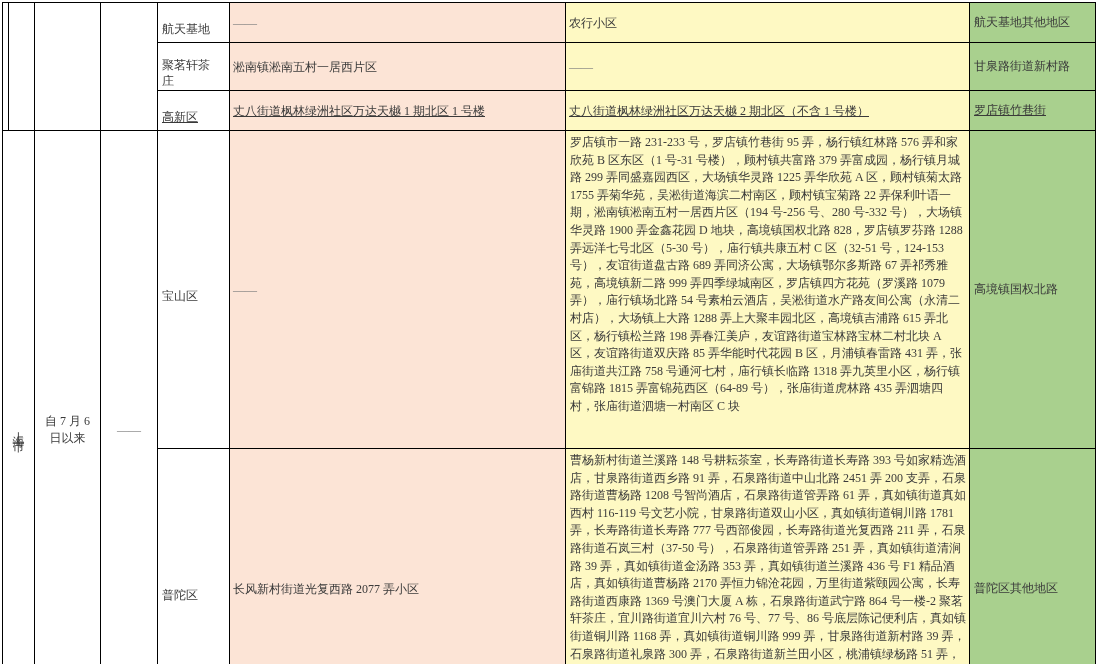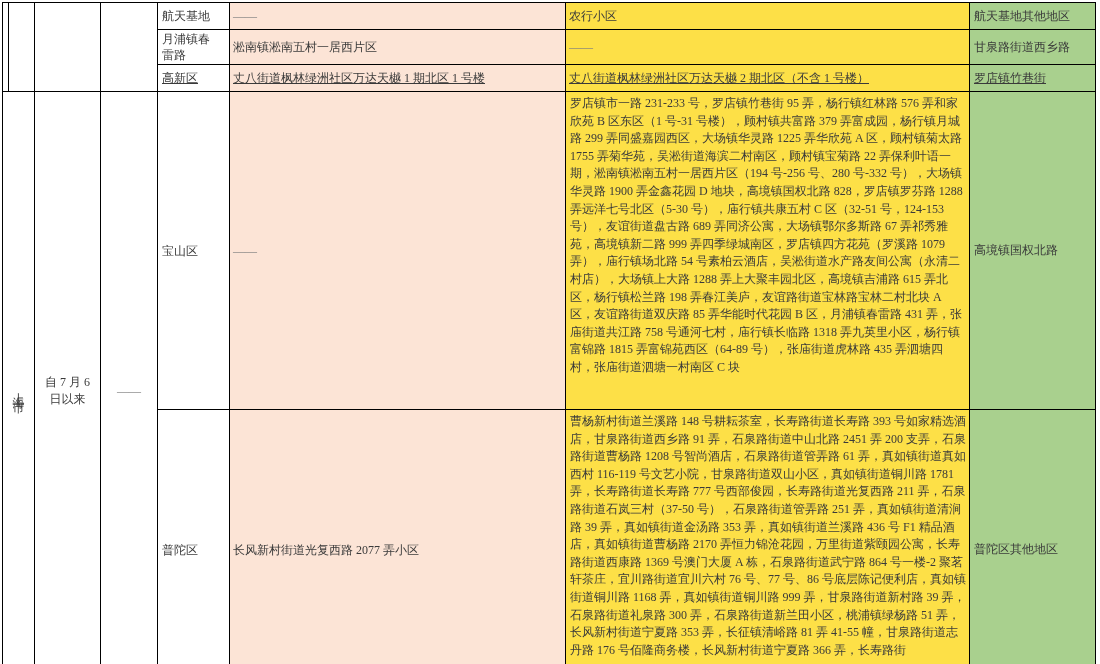"航天基地" td.district { padding: 1px 10px 1px 4px -> 14px 10px 1px 4px }
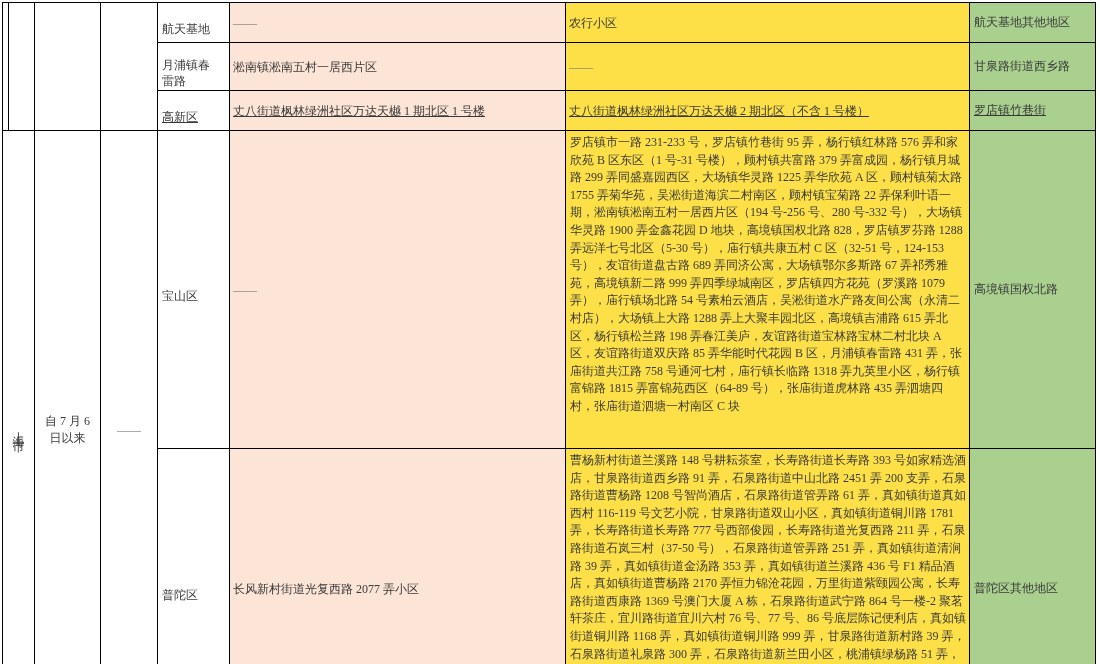"农行小区" .yellow { background: #fde047 -> #fef9c3 }
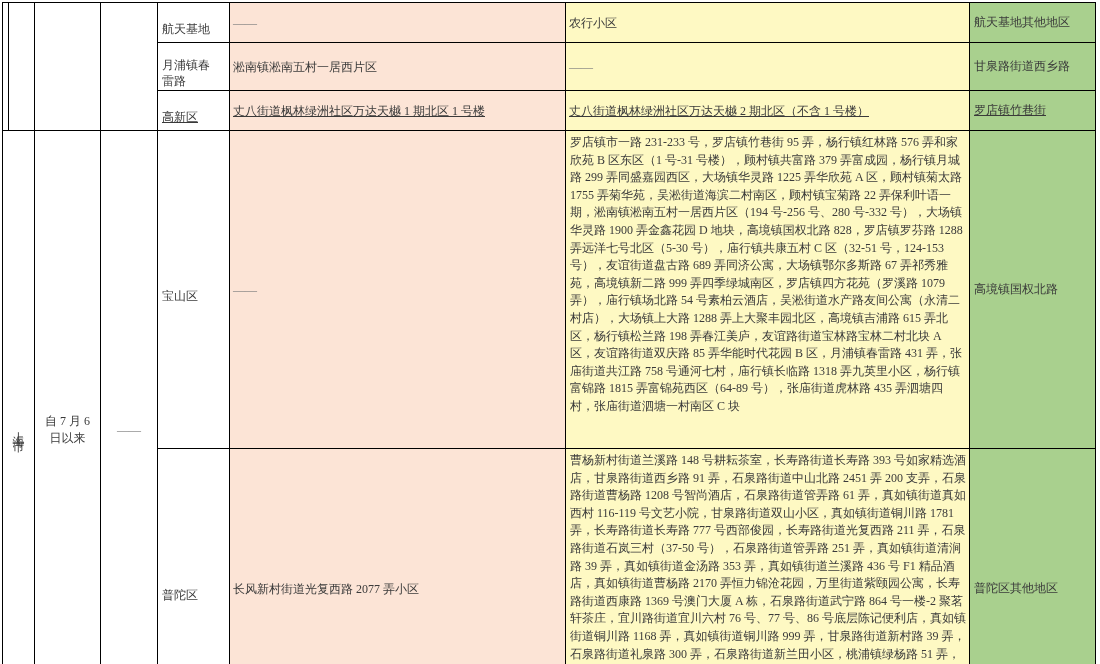"月浦镇春雷路" td.white { text: 月浦镇春雷路 -> 聚茗轩茶庄 }
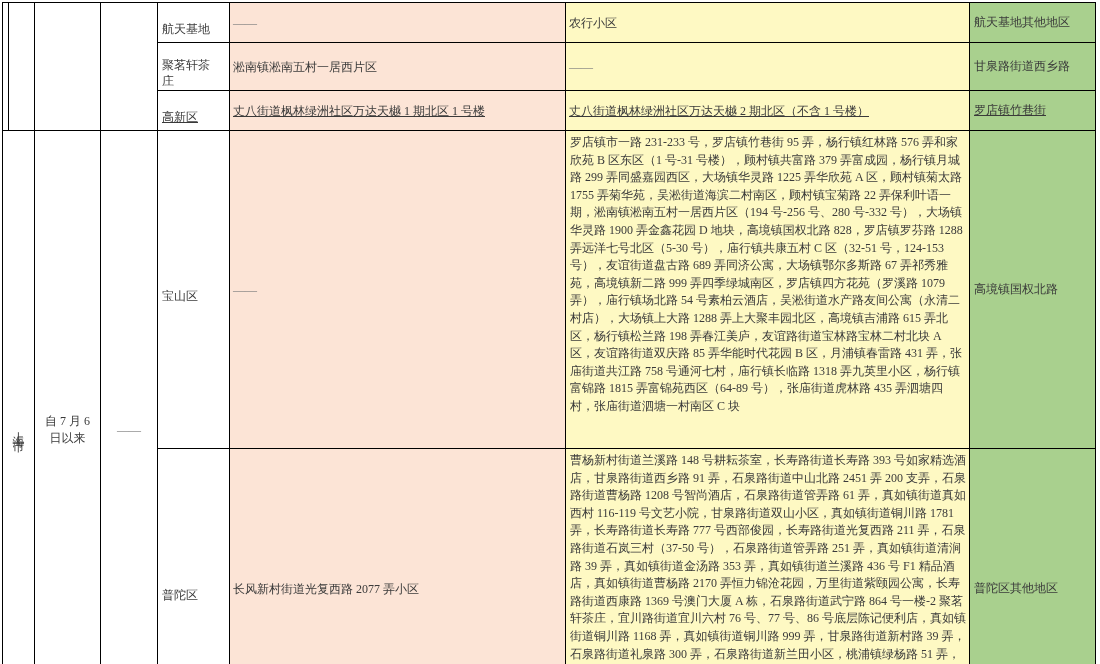"甘泉路街道西乡路" td.green { text: 西乡 -> 新村 }
